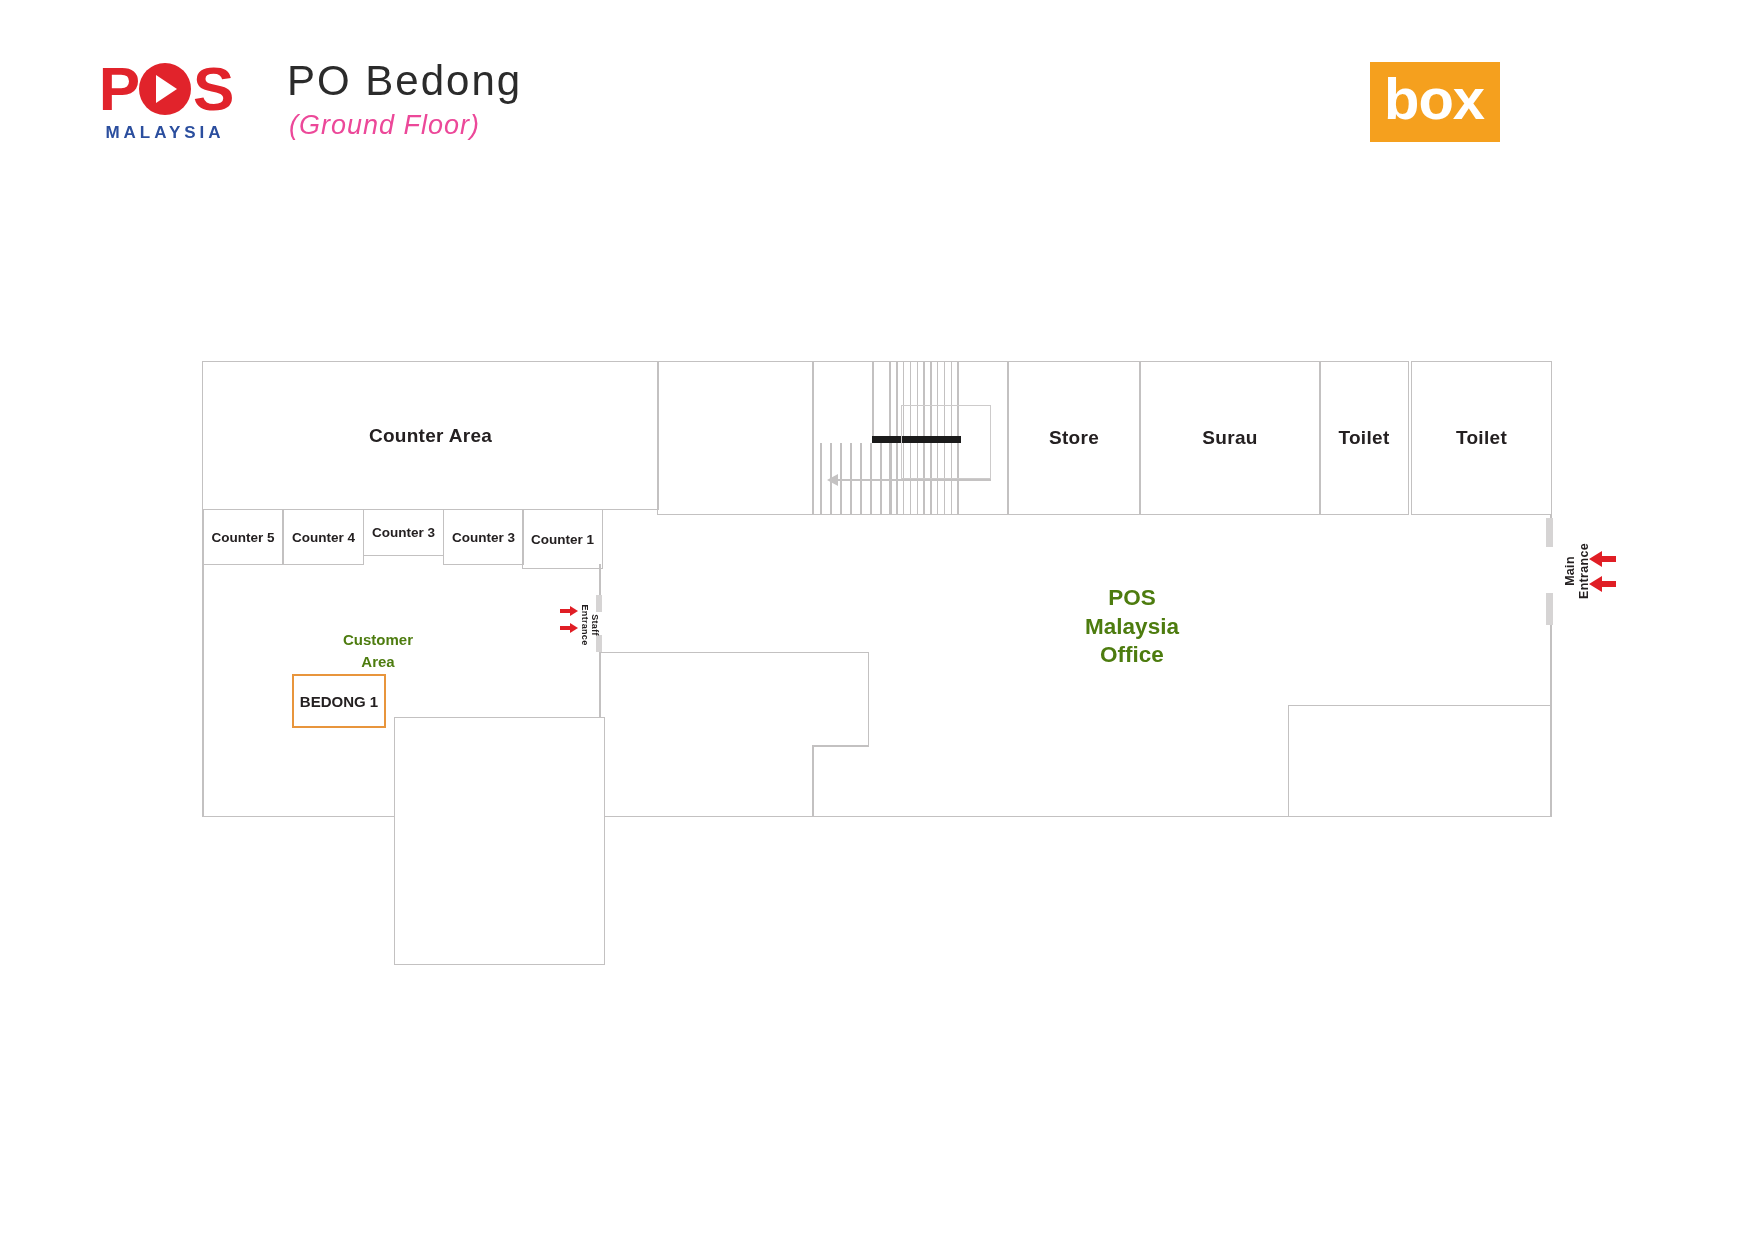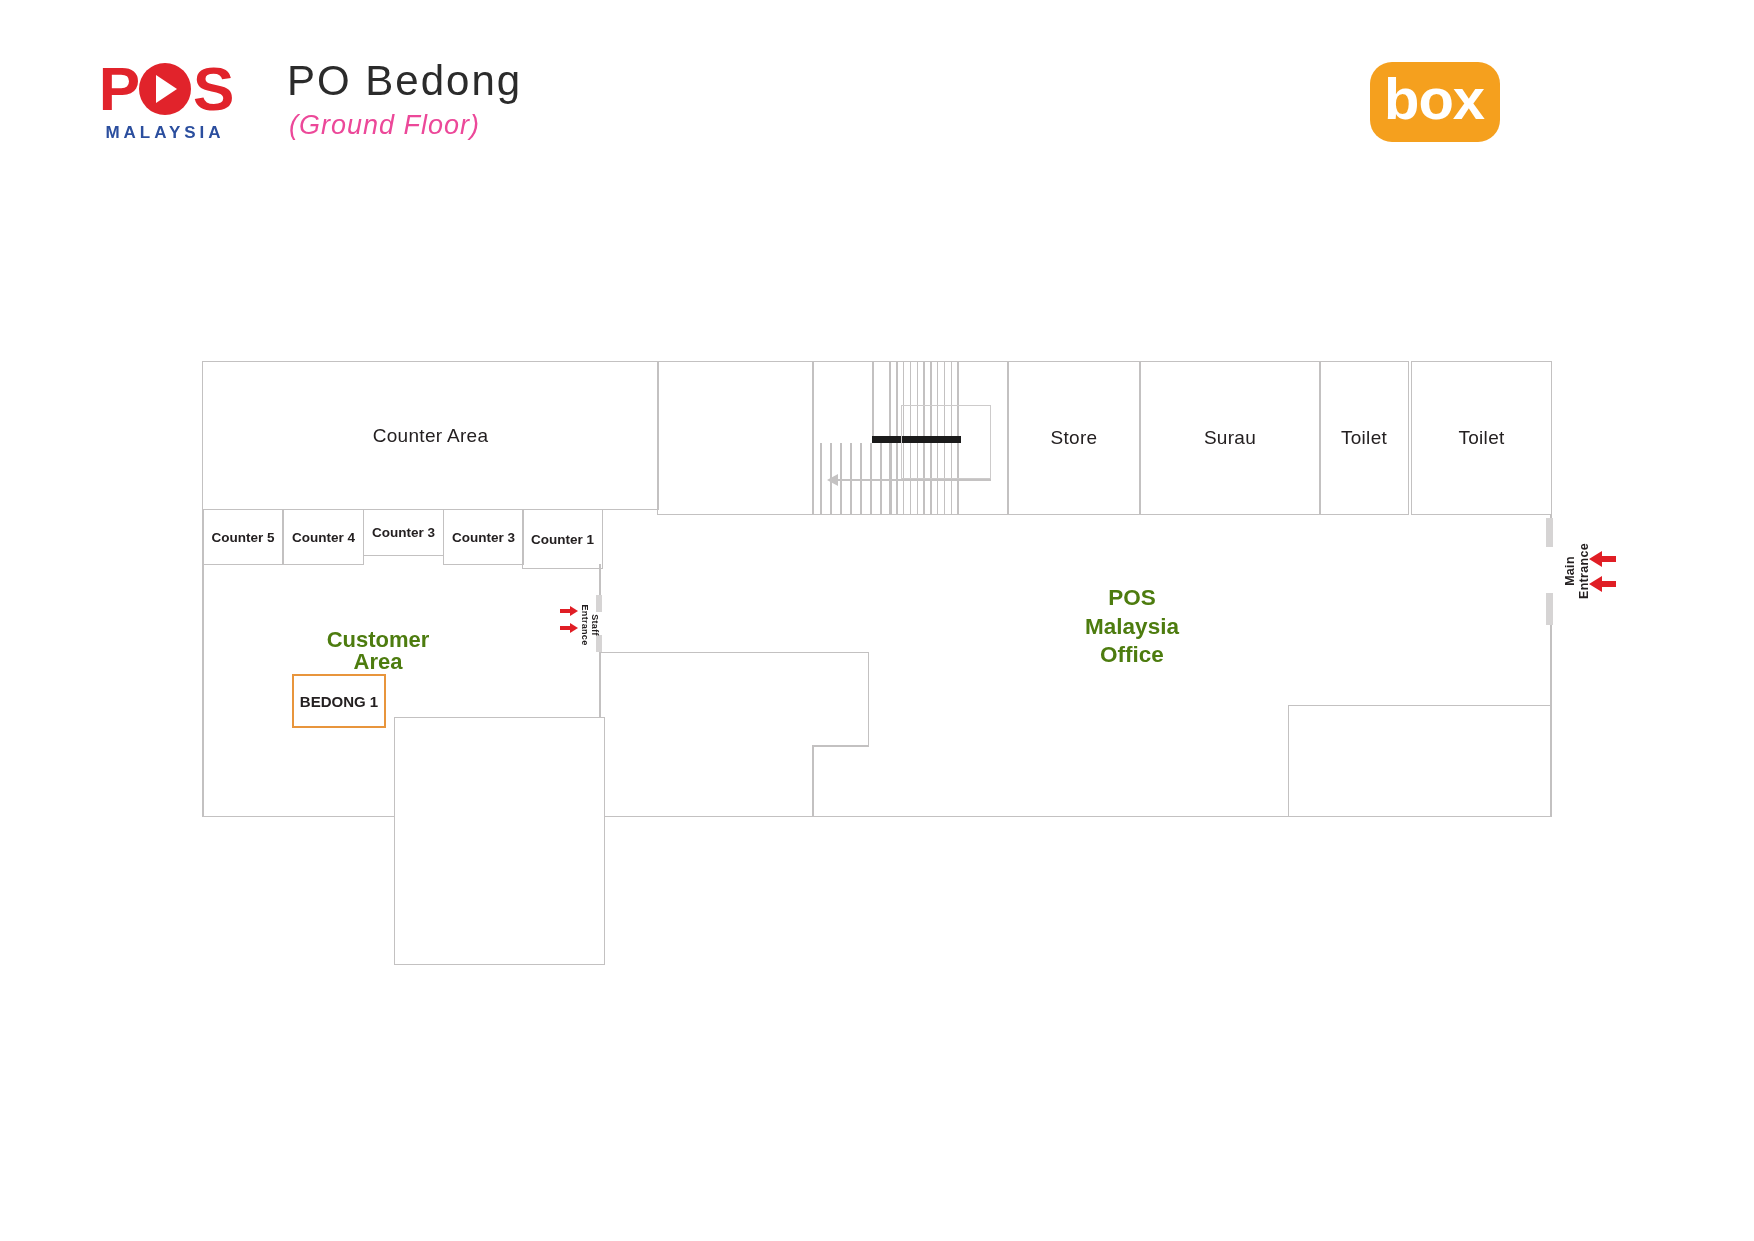"box" .ob-box { border-radius: 22px -> none }
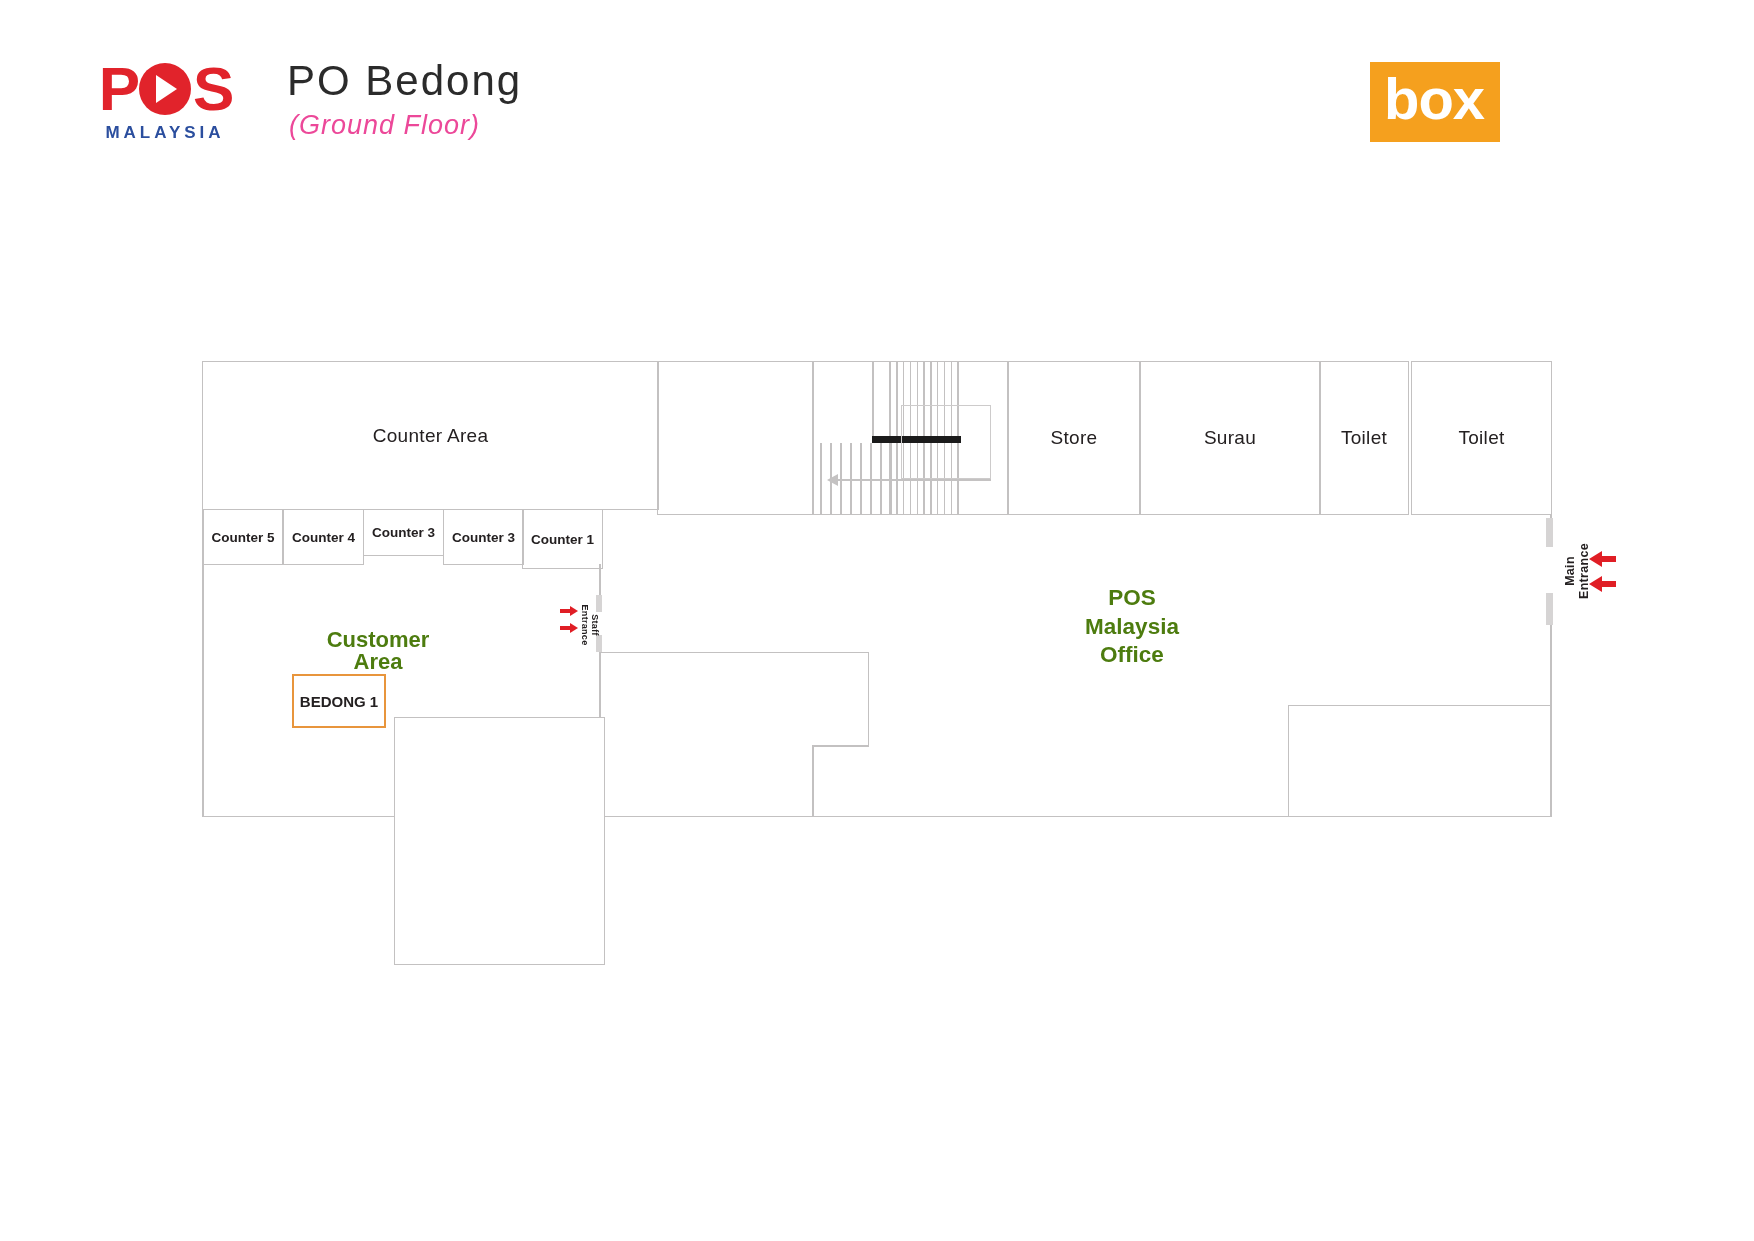"Counter Area" .room { font-weight: 400 -> 700 }
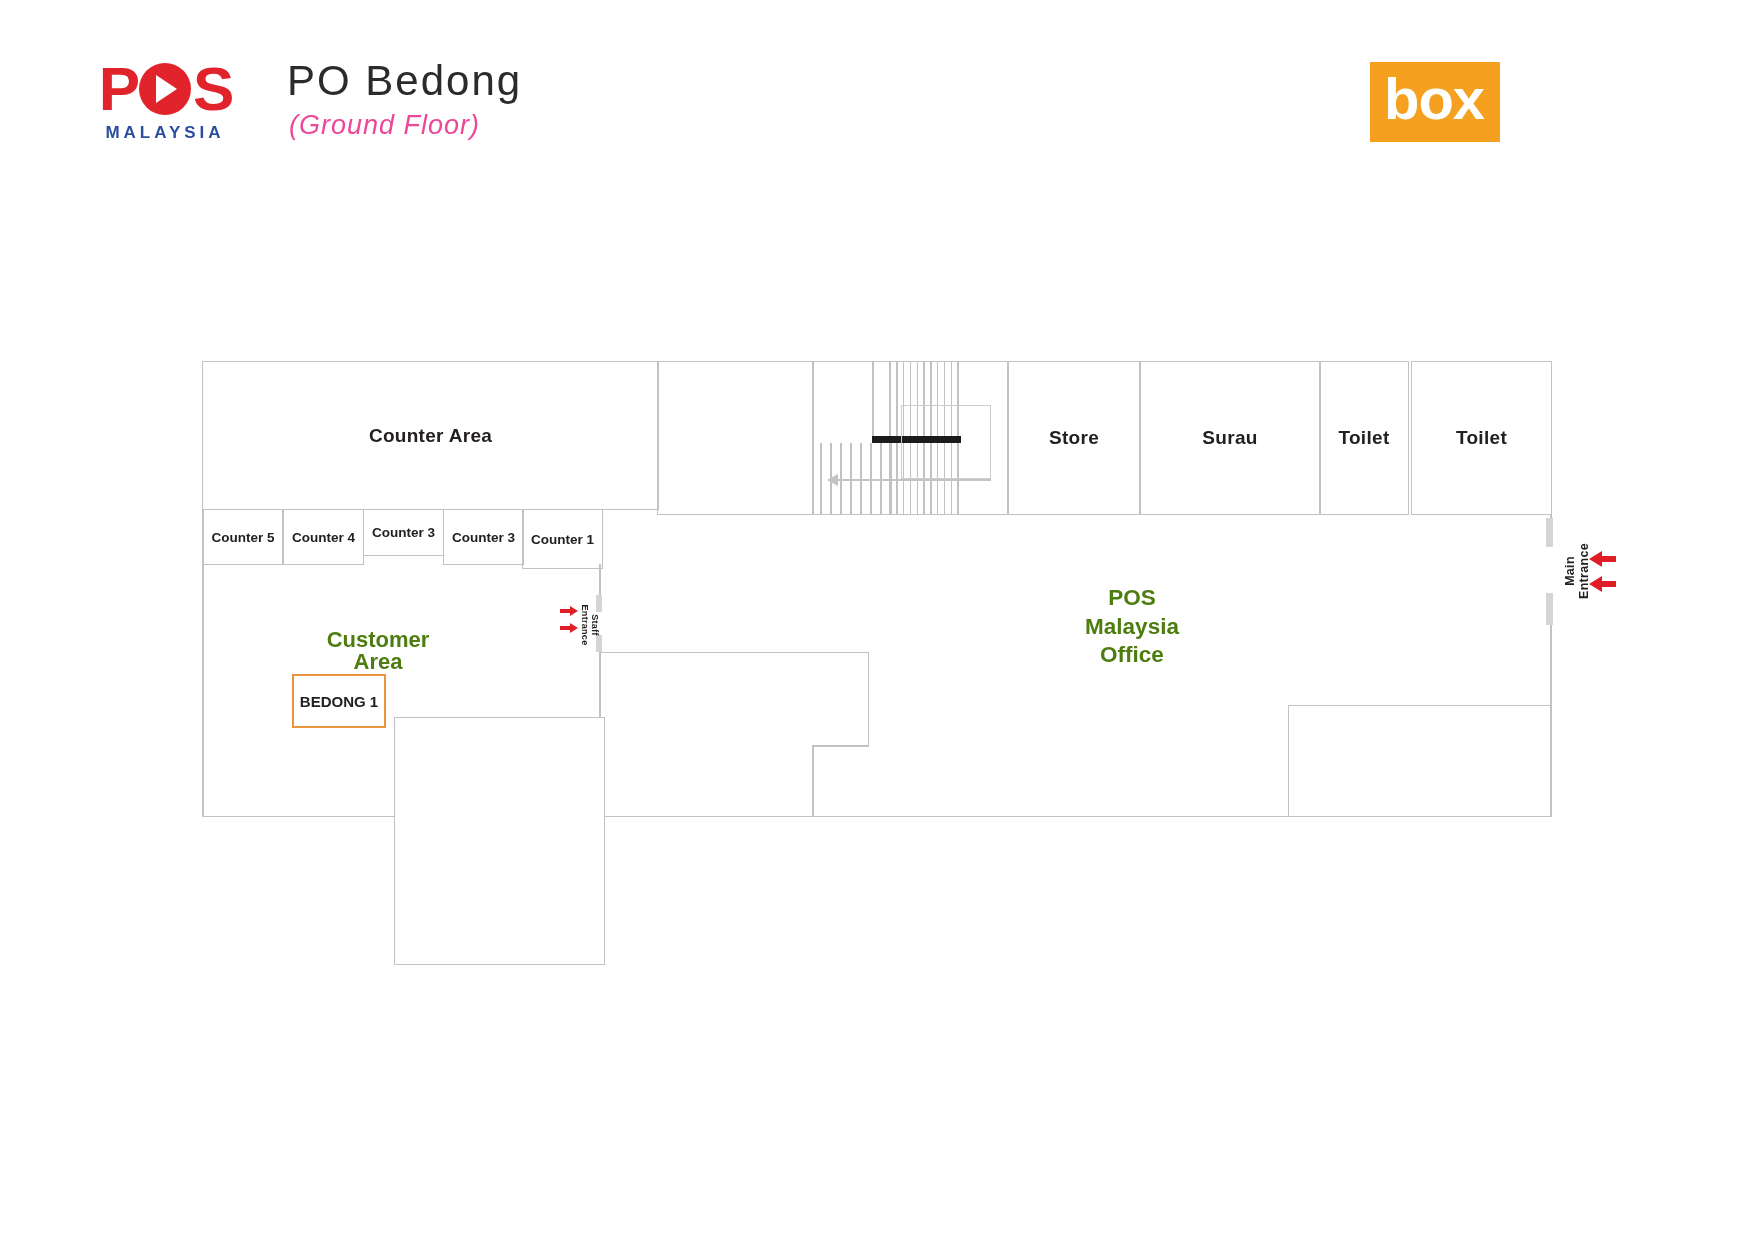"Customer" div.label { font-size: 22px -> 15px }
